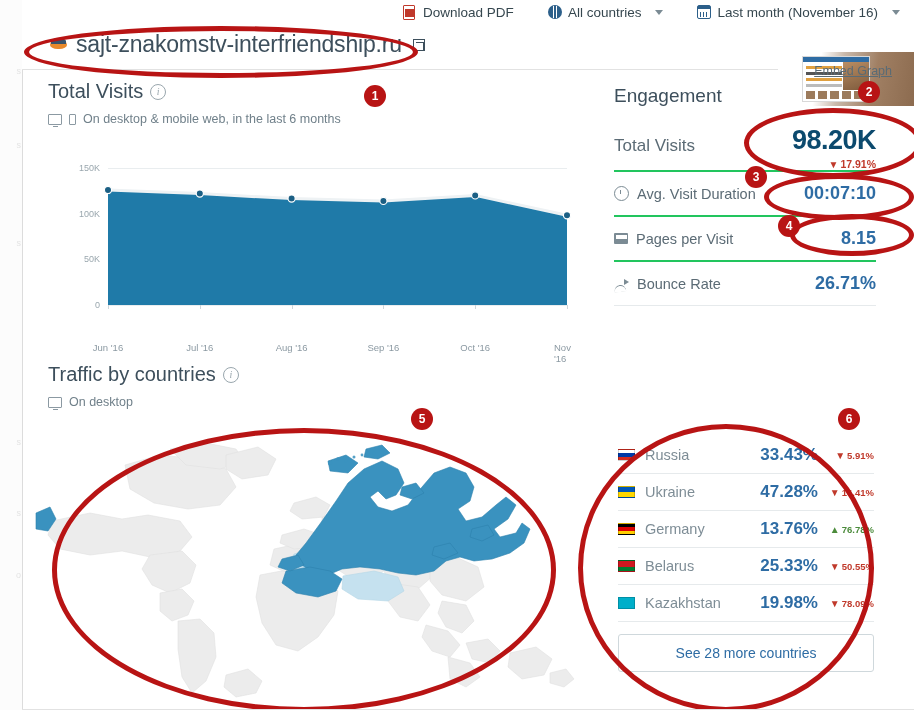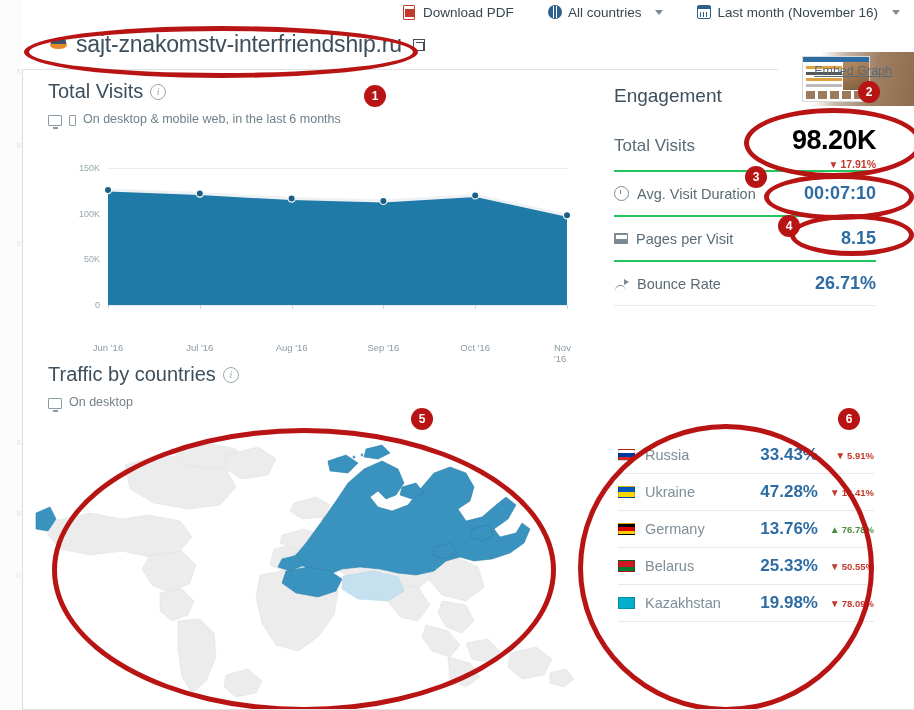"On desktop & mobile web," .sub-note { align-items: flex-end -> center }
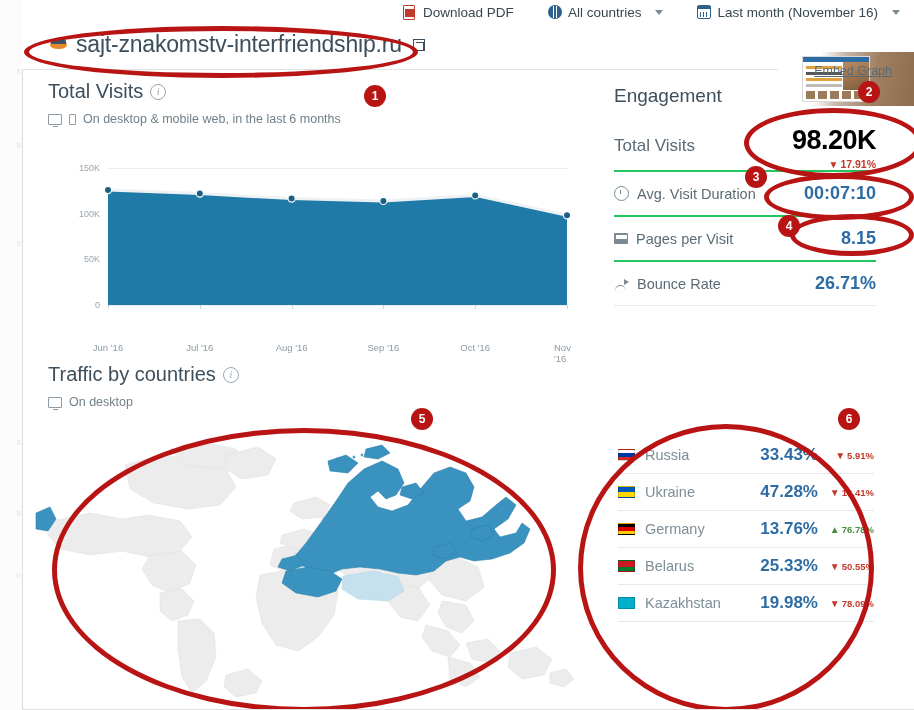"98.20K" .eng-hero-val { color: #000000 -> #0c4a6e }
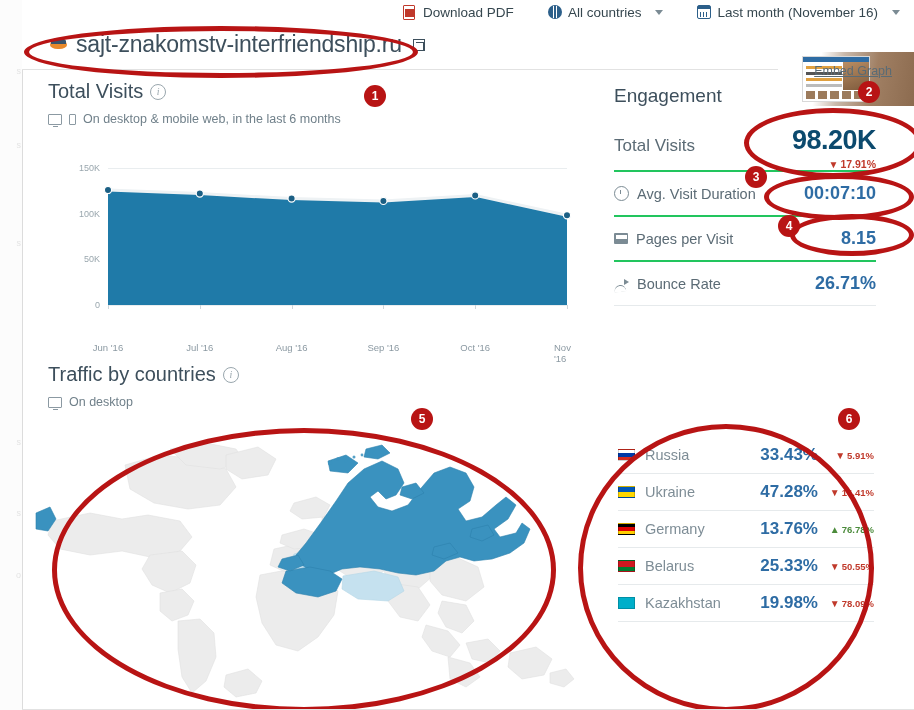"See 28 more countries" div.see-more { html: none -> <div>See 28 more countries</div> }
